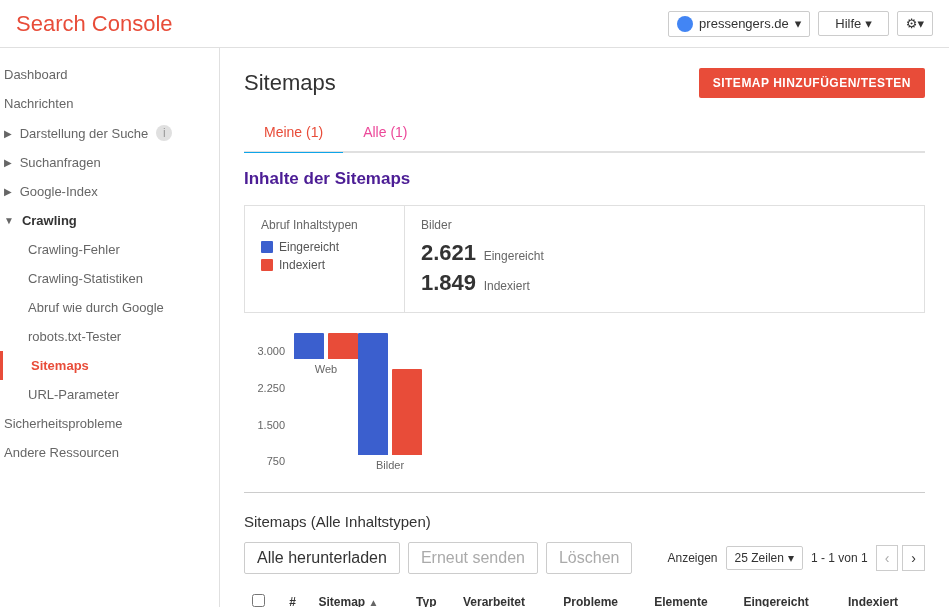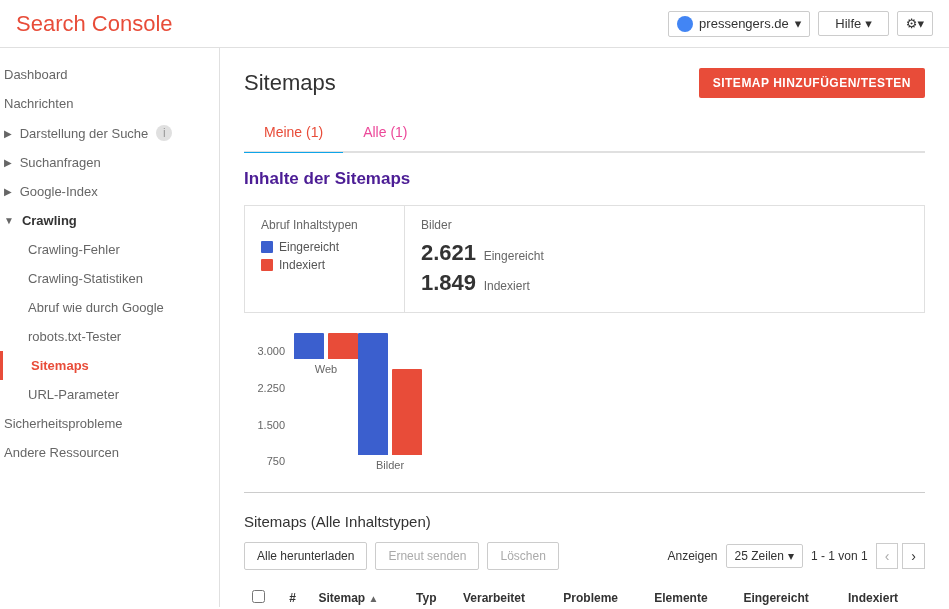"Alle herunterladen" .btn-outline { font-size: 12px -> 16px }
